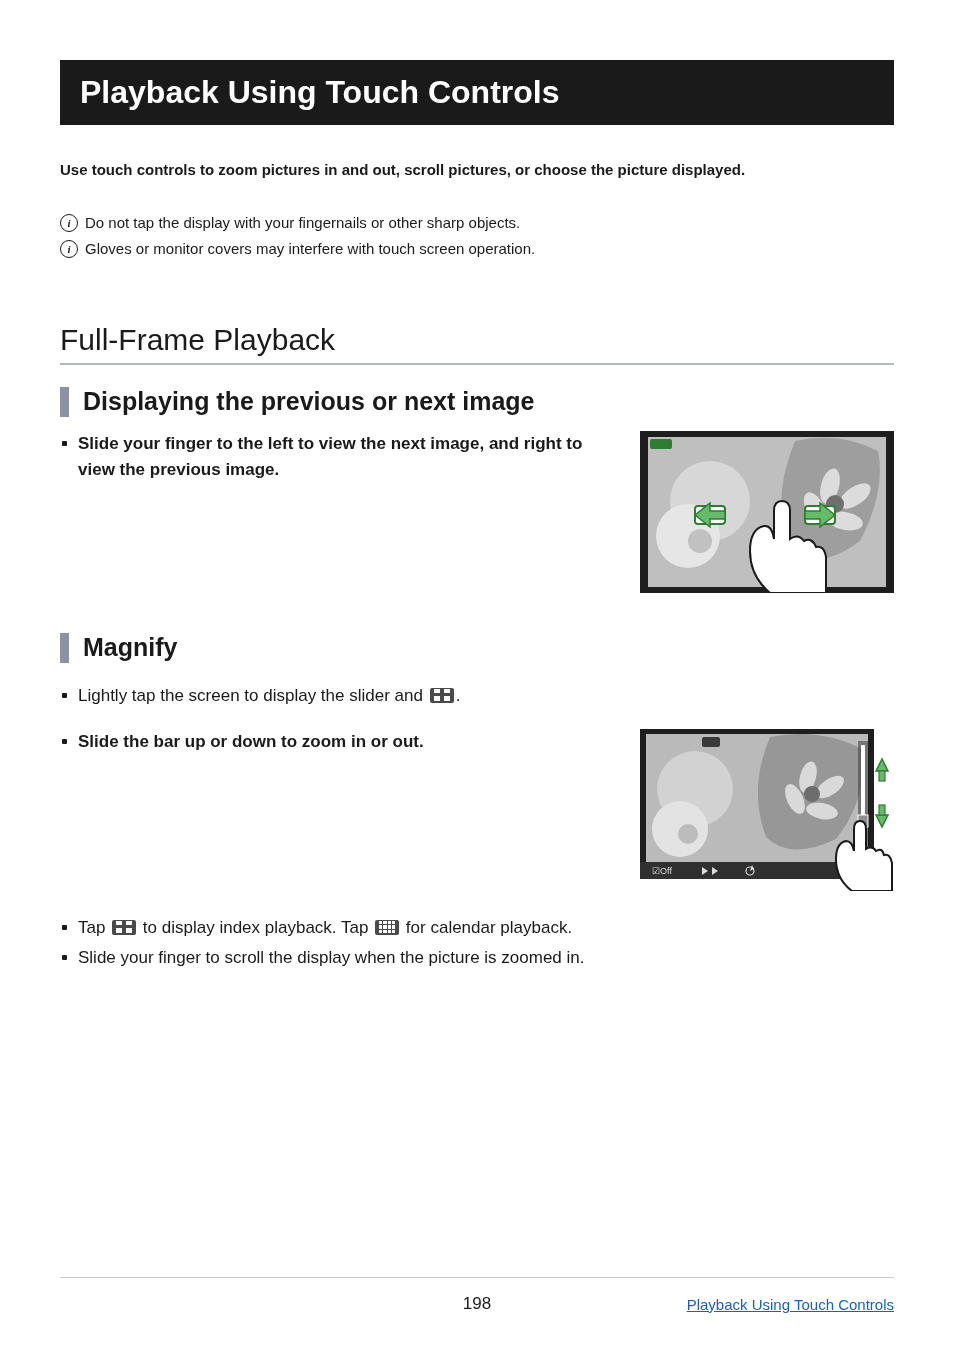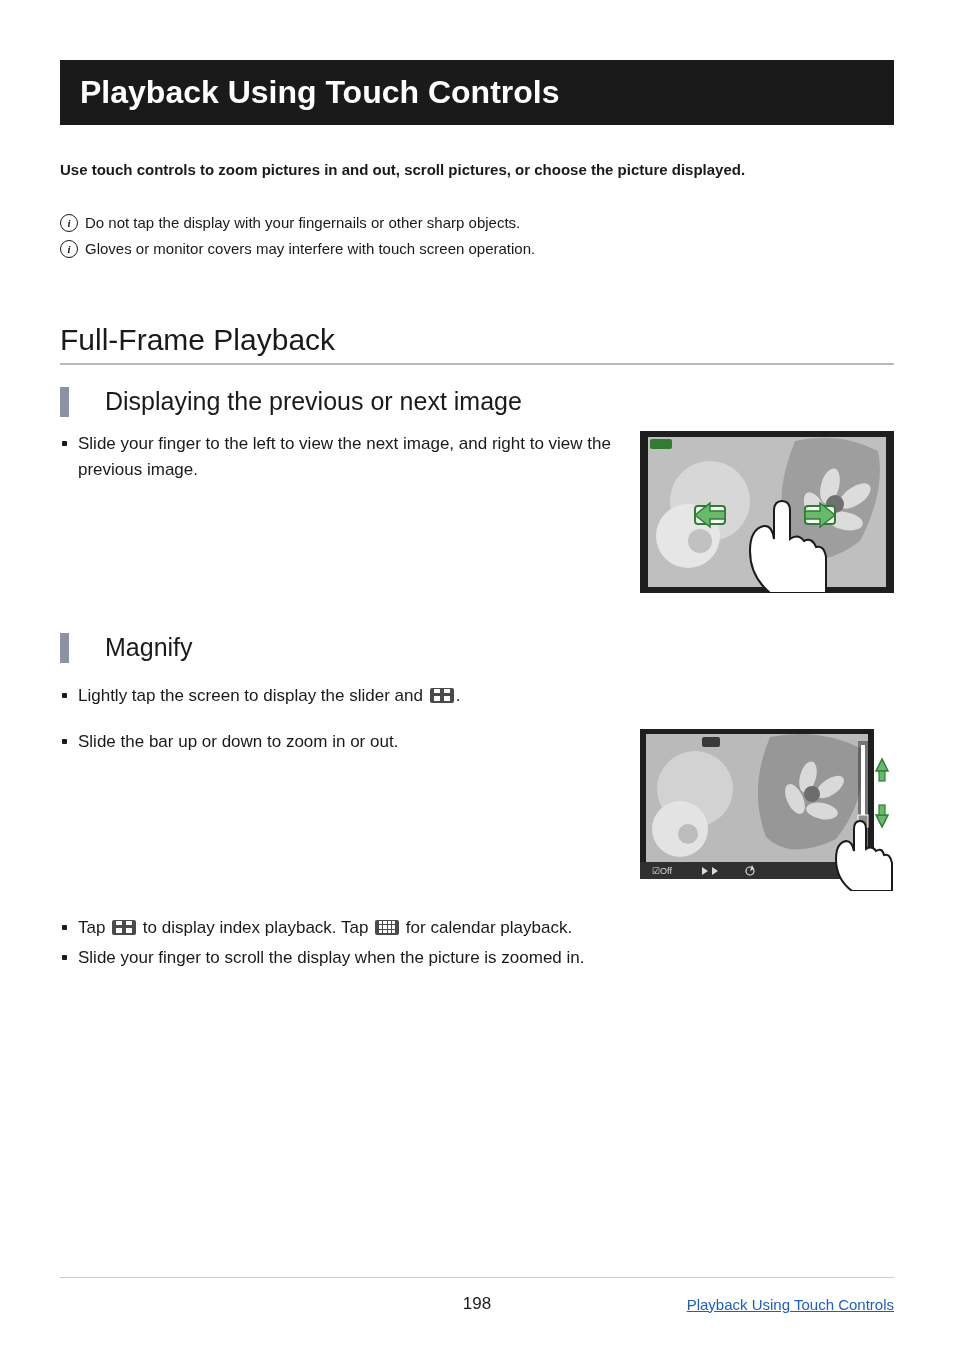"Displaying the previous or next" .h3 { font-weight: normal -> bold; margin-left: 22px -> none }
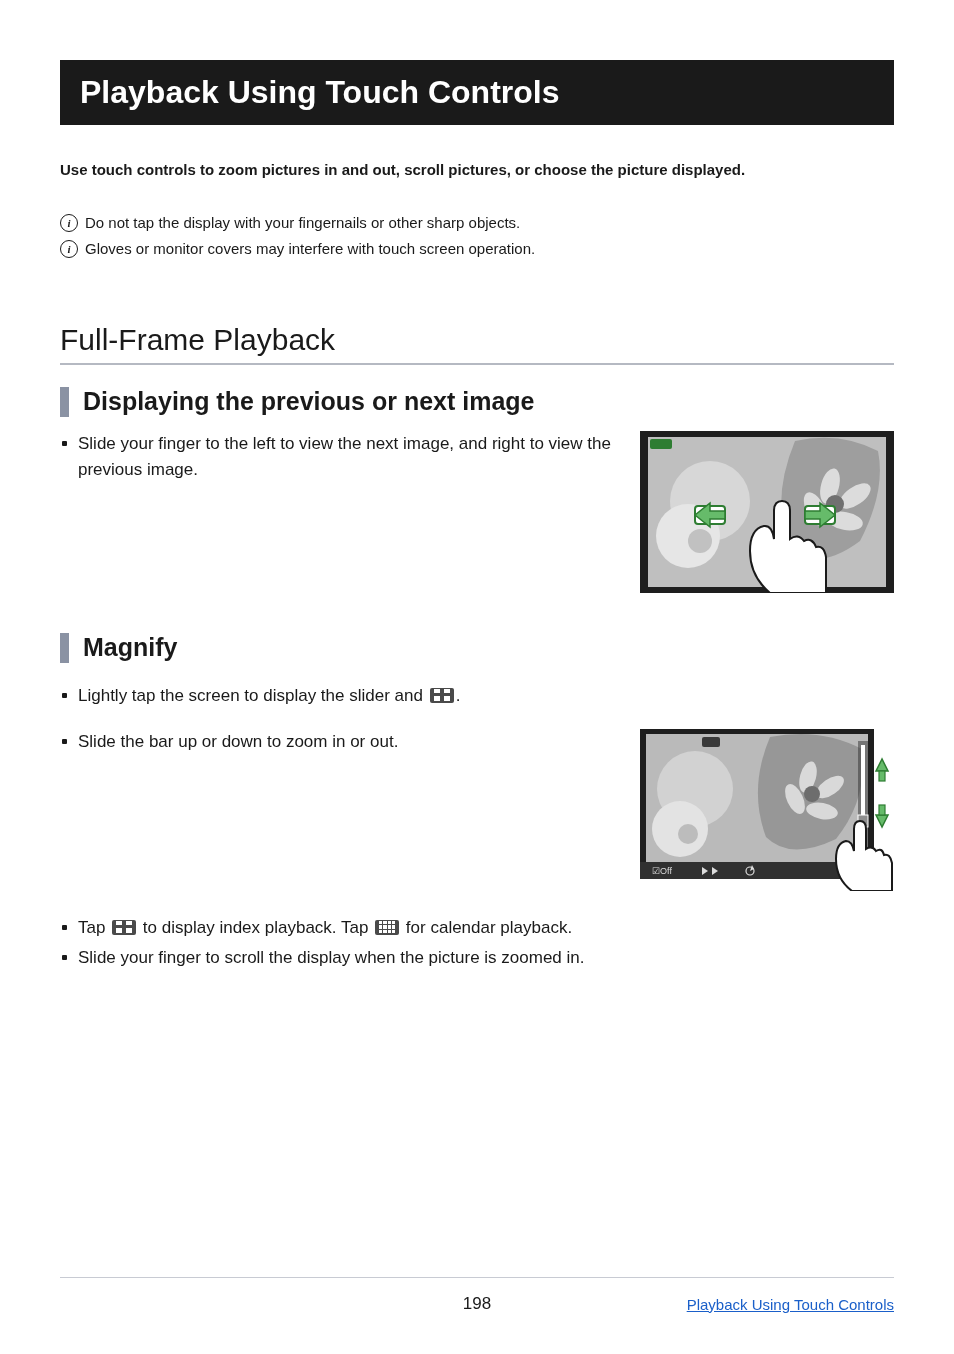"Slide your finger to the" .content-text { font-weight: none -> bold }
